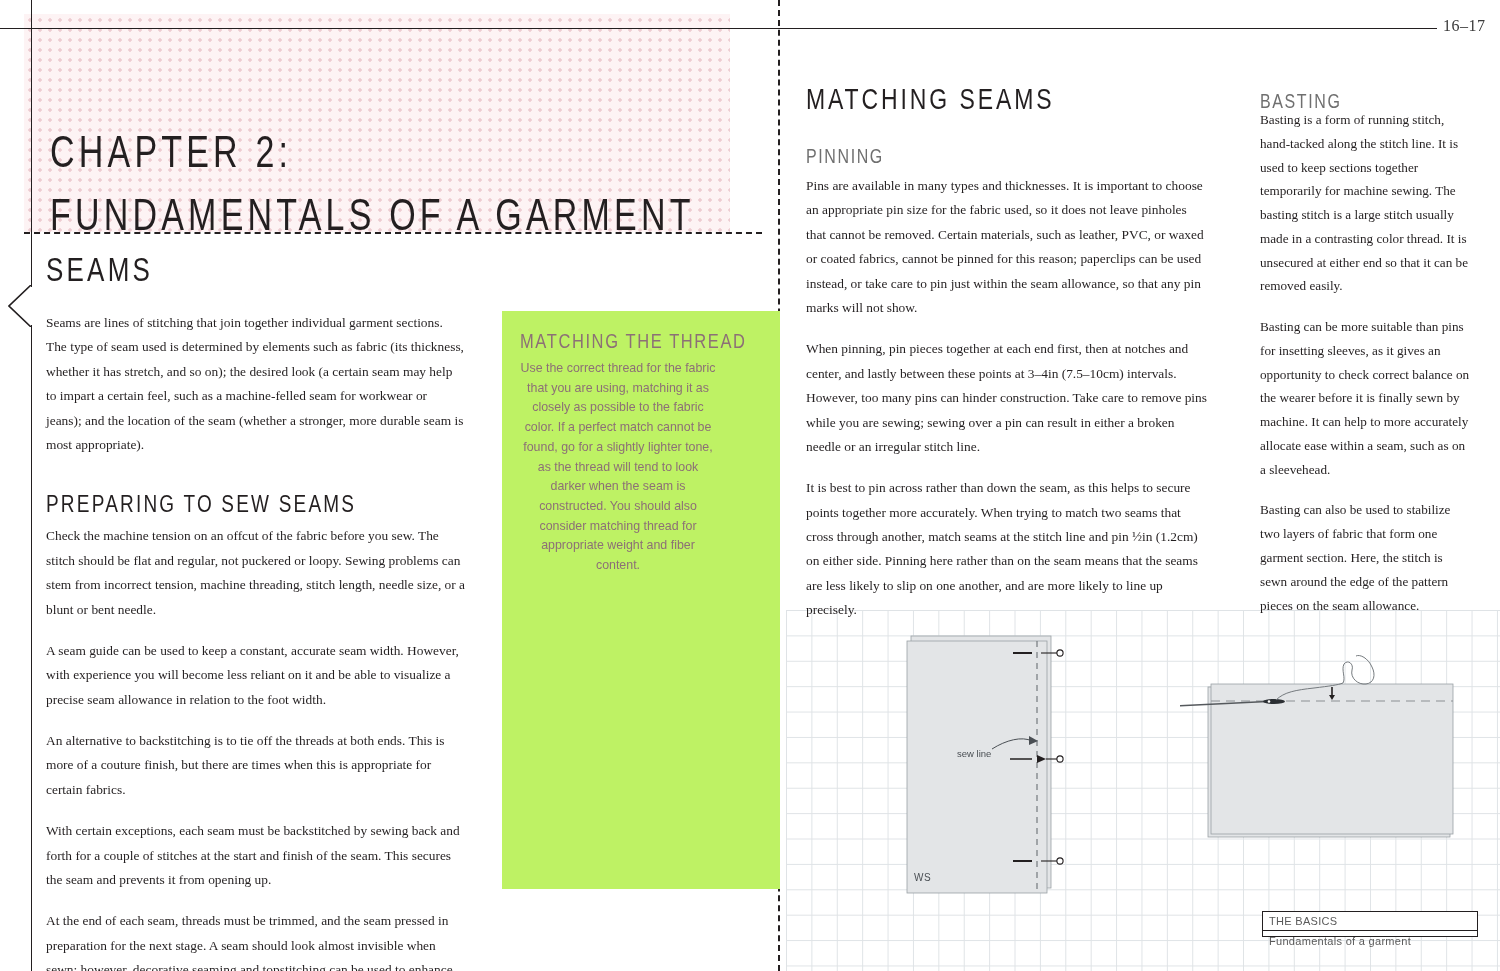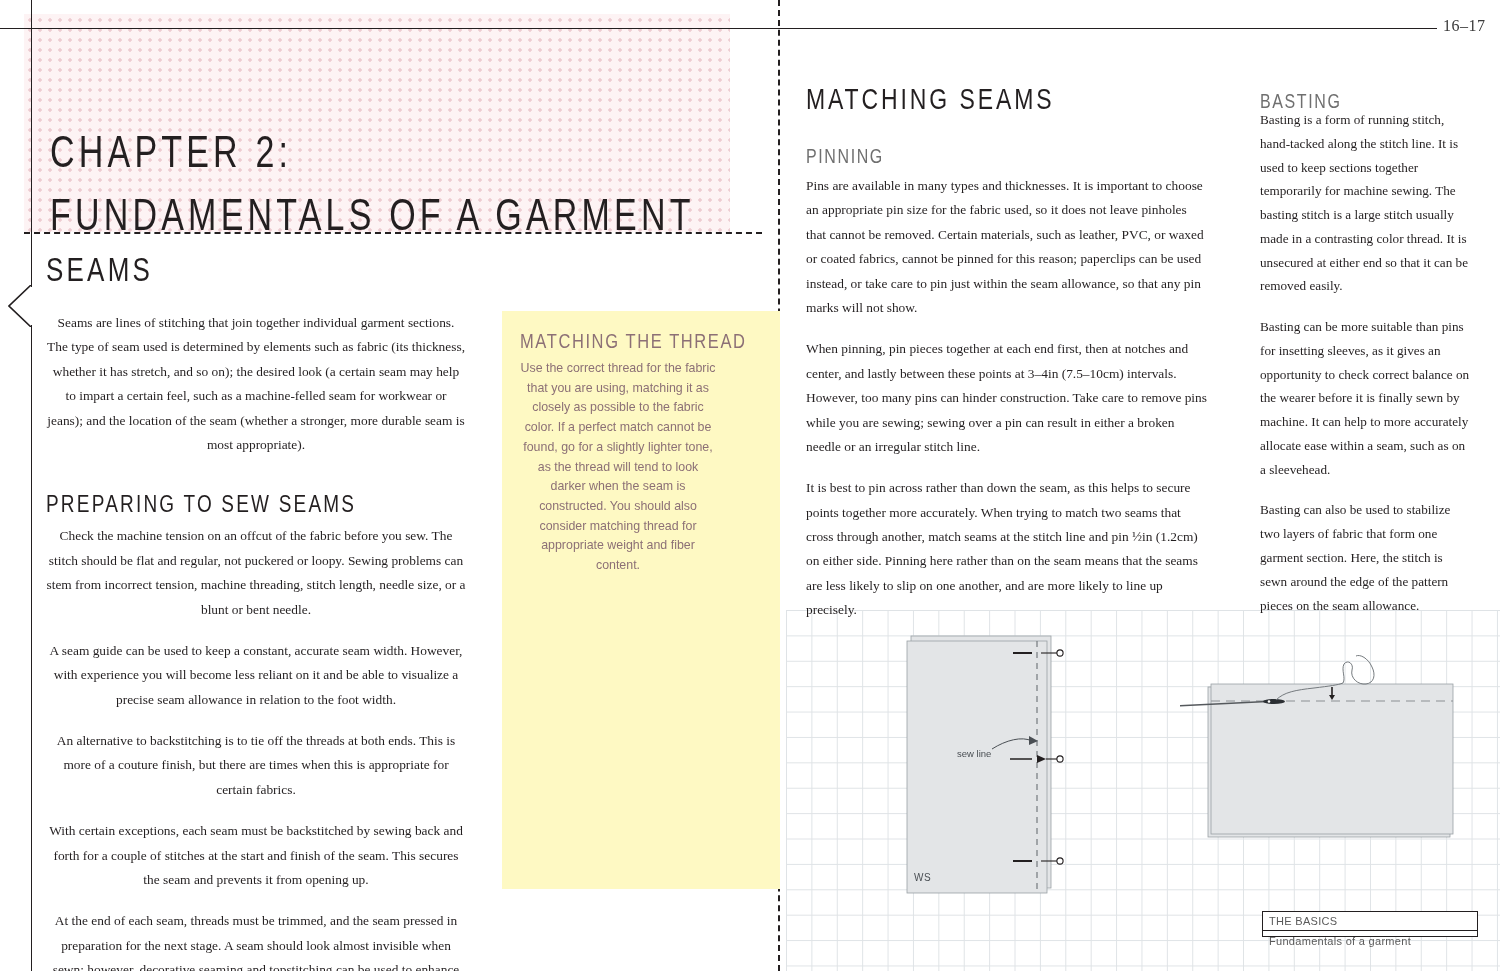"Seams are lines of stitching" #col-left .body-p { text-align: center -> none }
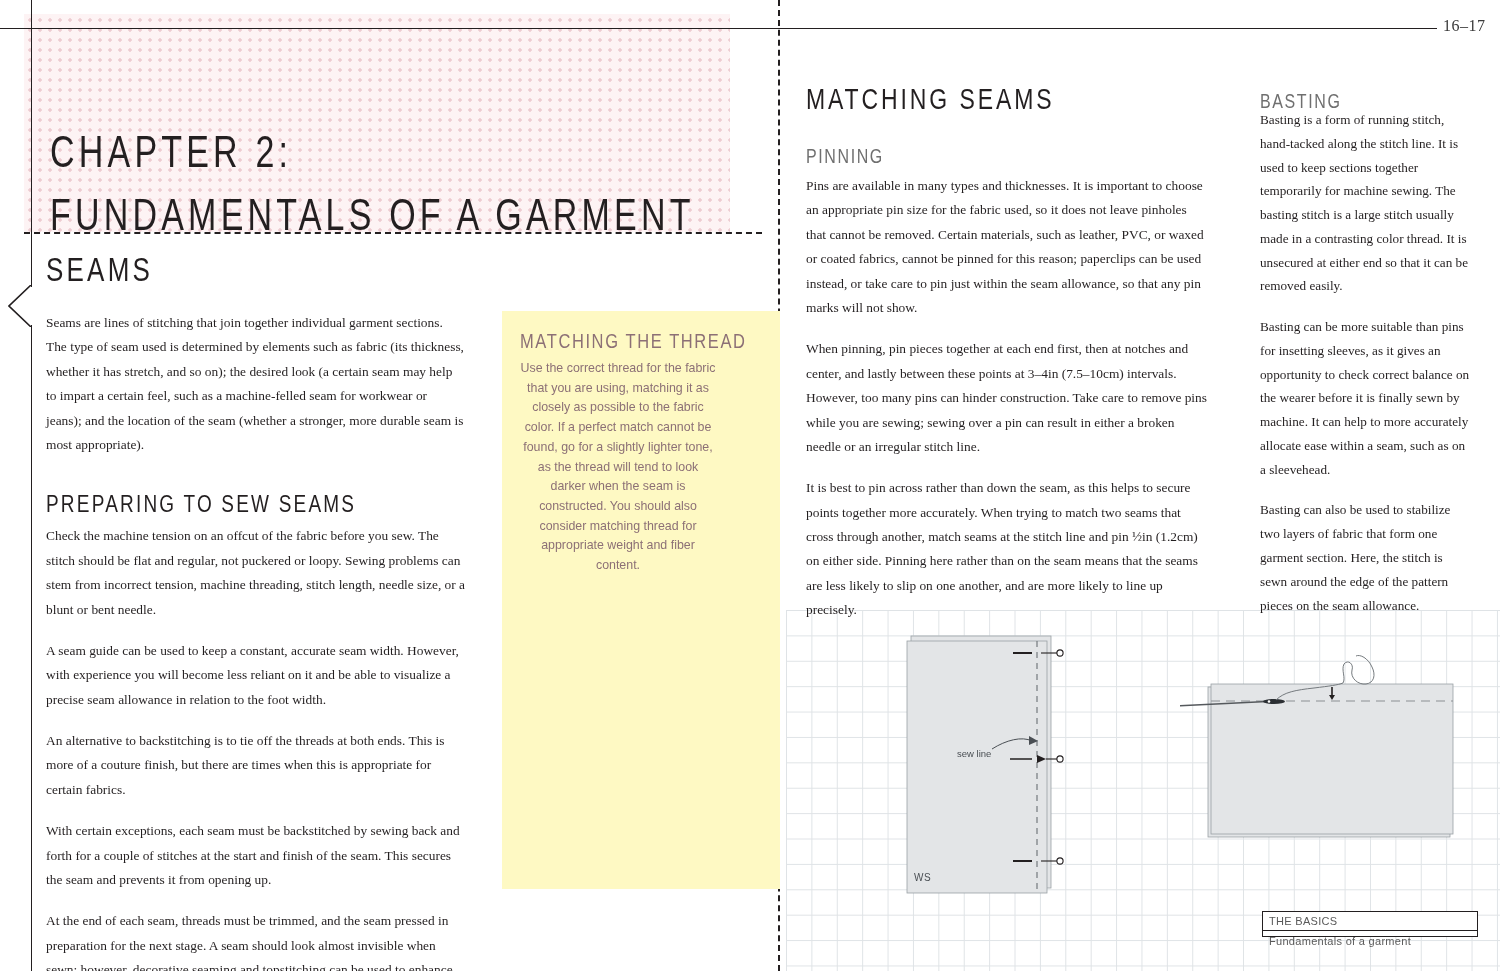"MATCHING THE THREAD" #pink-box { background: #fef9c3 -> #bef264 }
